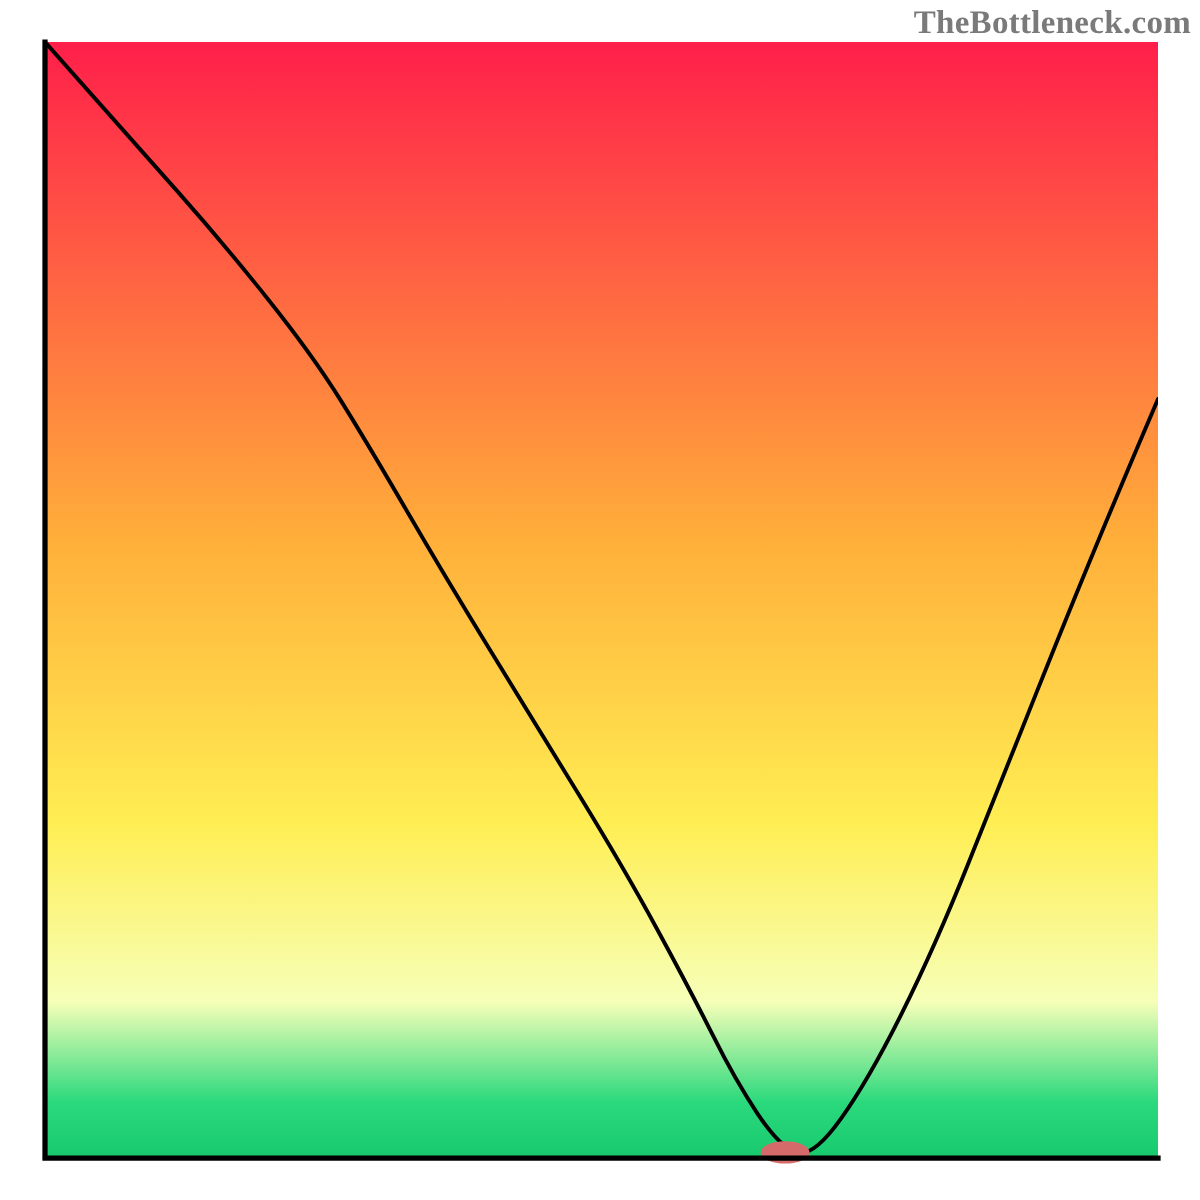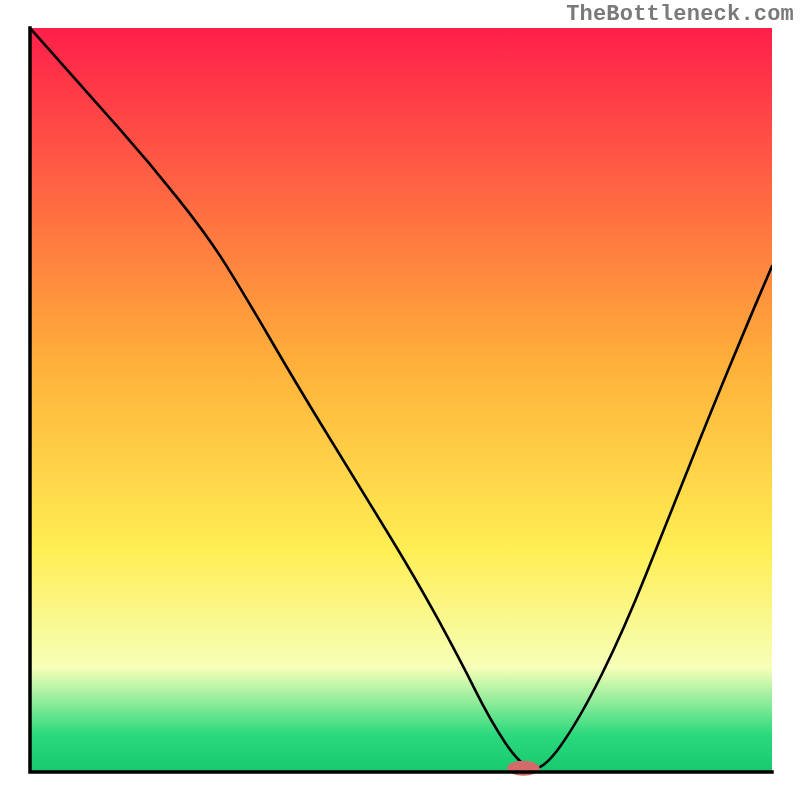"TheBottleneck.com" .watermark { font-family: Liberation Mono, monospace -> Liberation Serif, serif }
